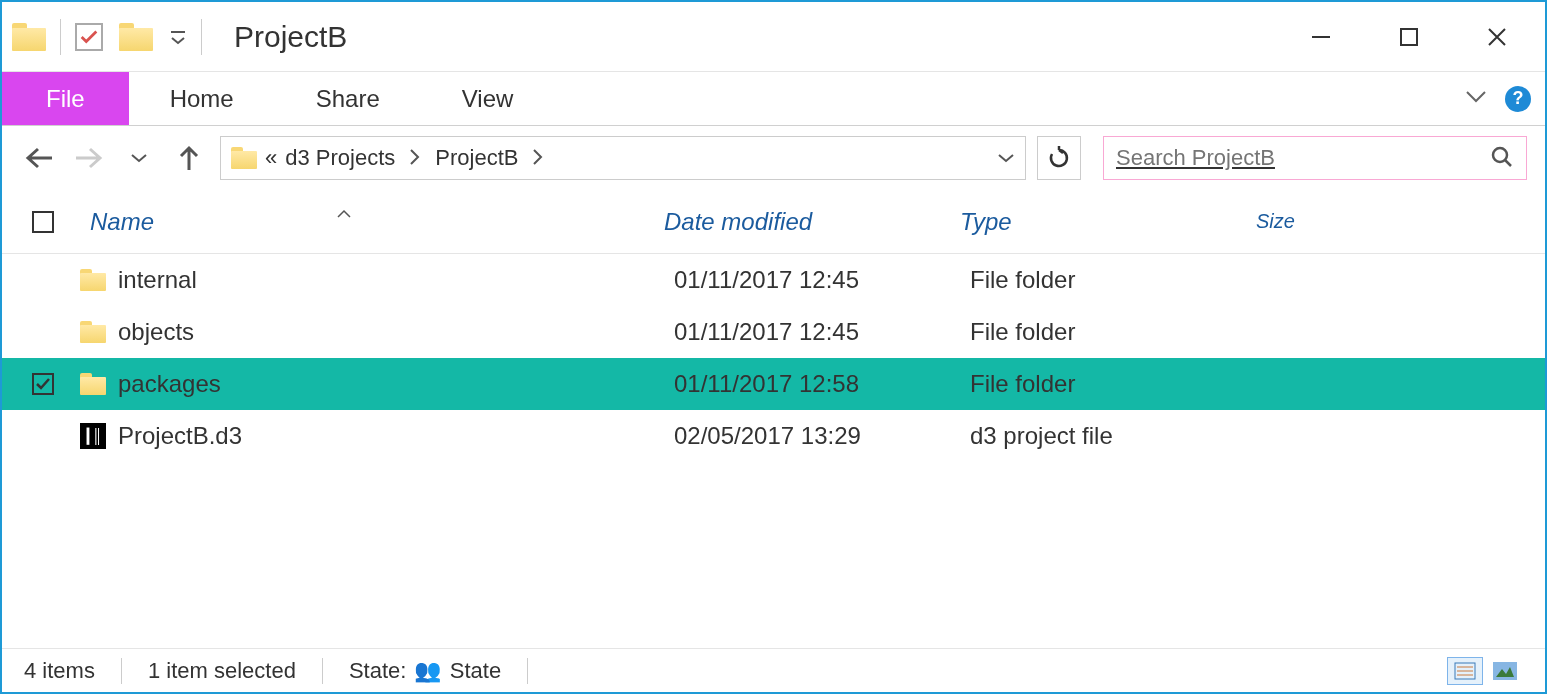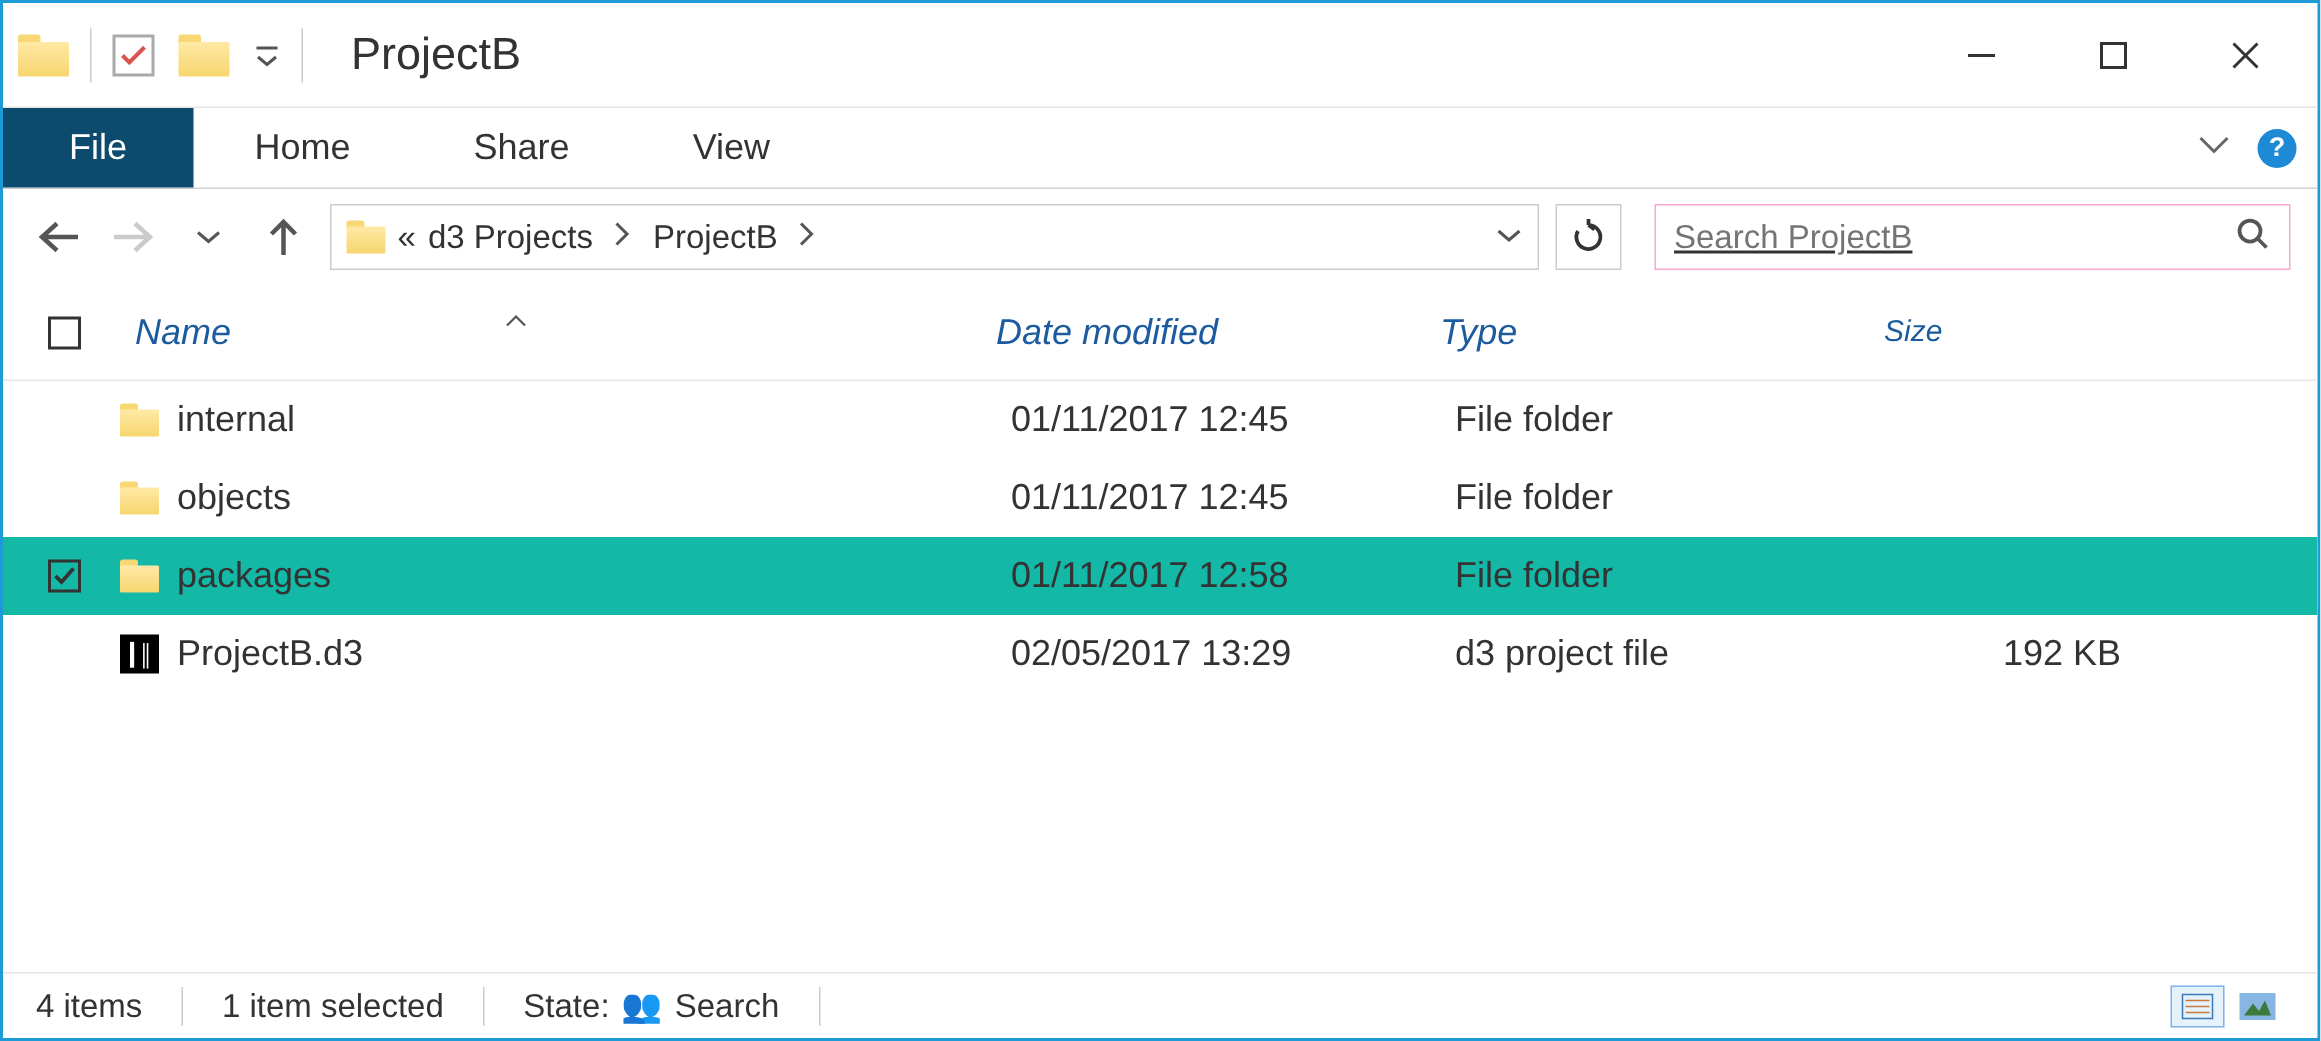"File" .ribbon-tab.file { background: #0c4a6e -> #d946ef }
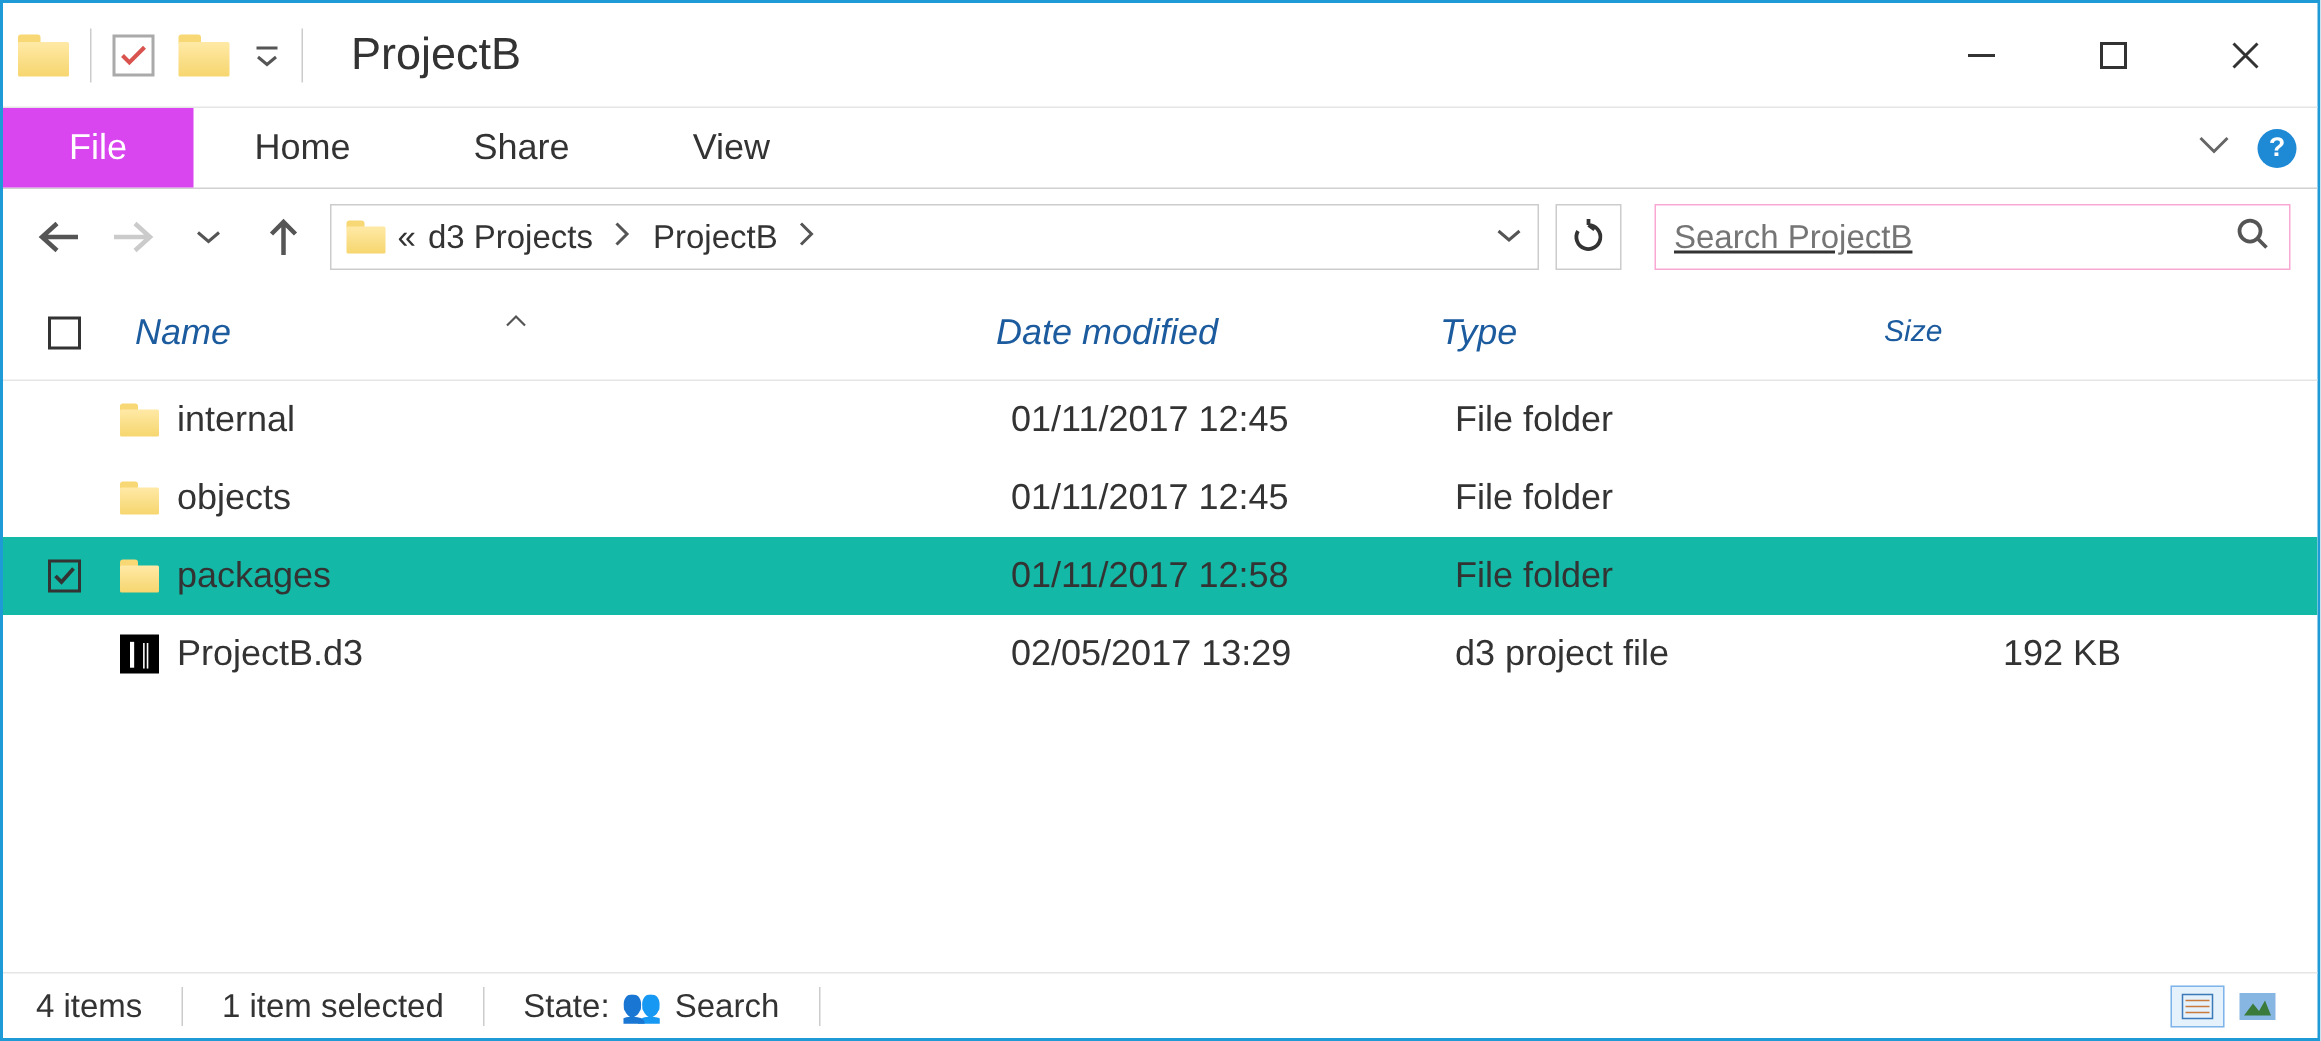"192 KB" div.col-size-cell { html: <div>192 KB</div> -> none }
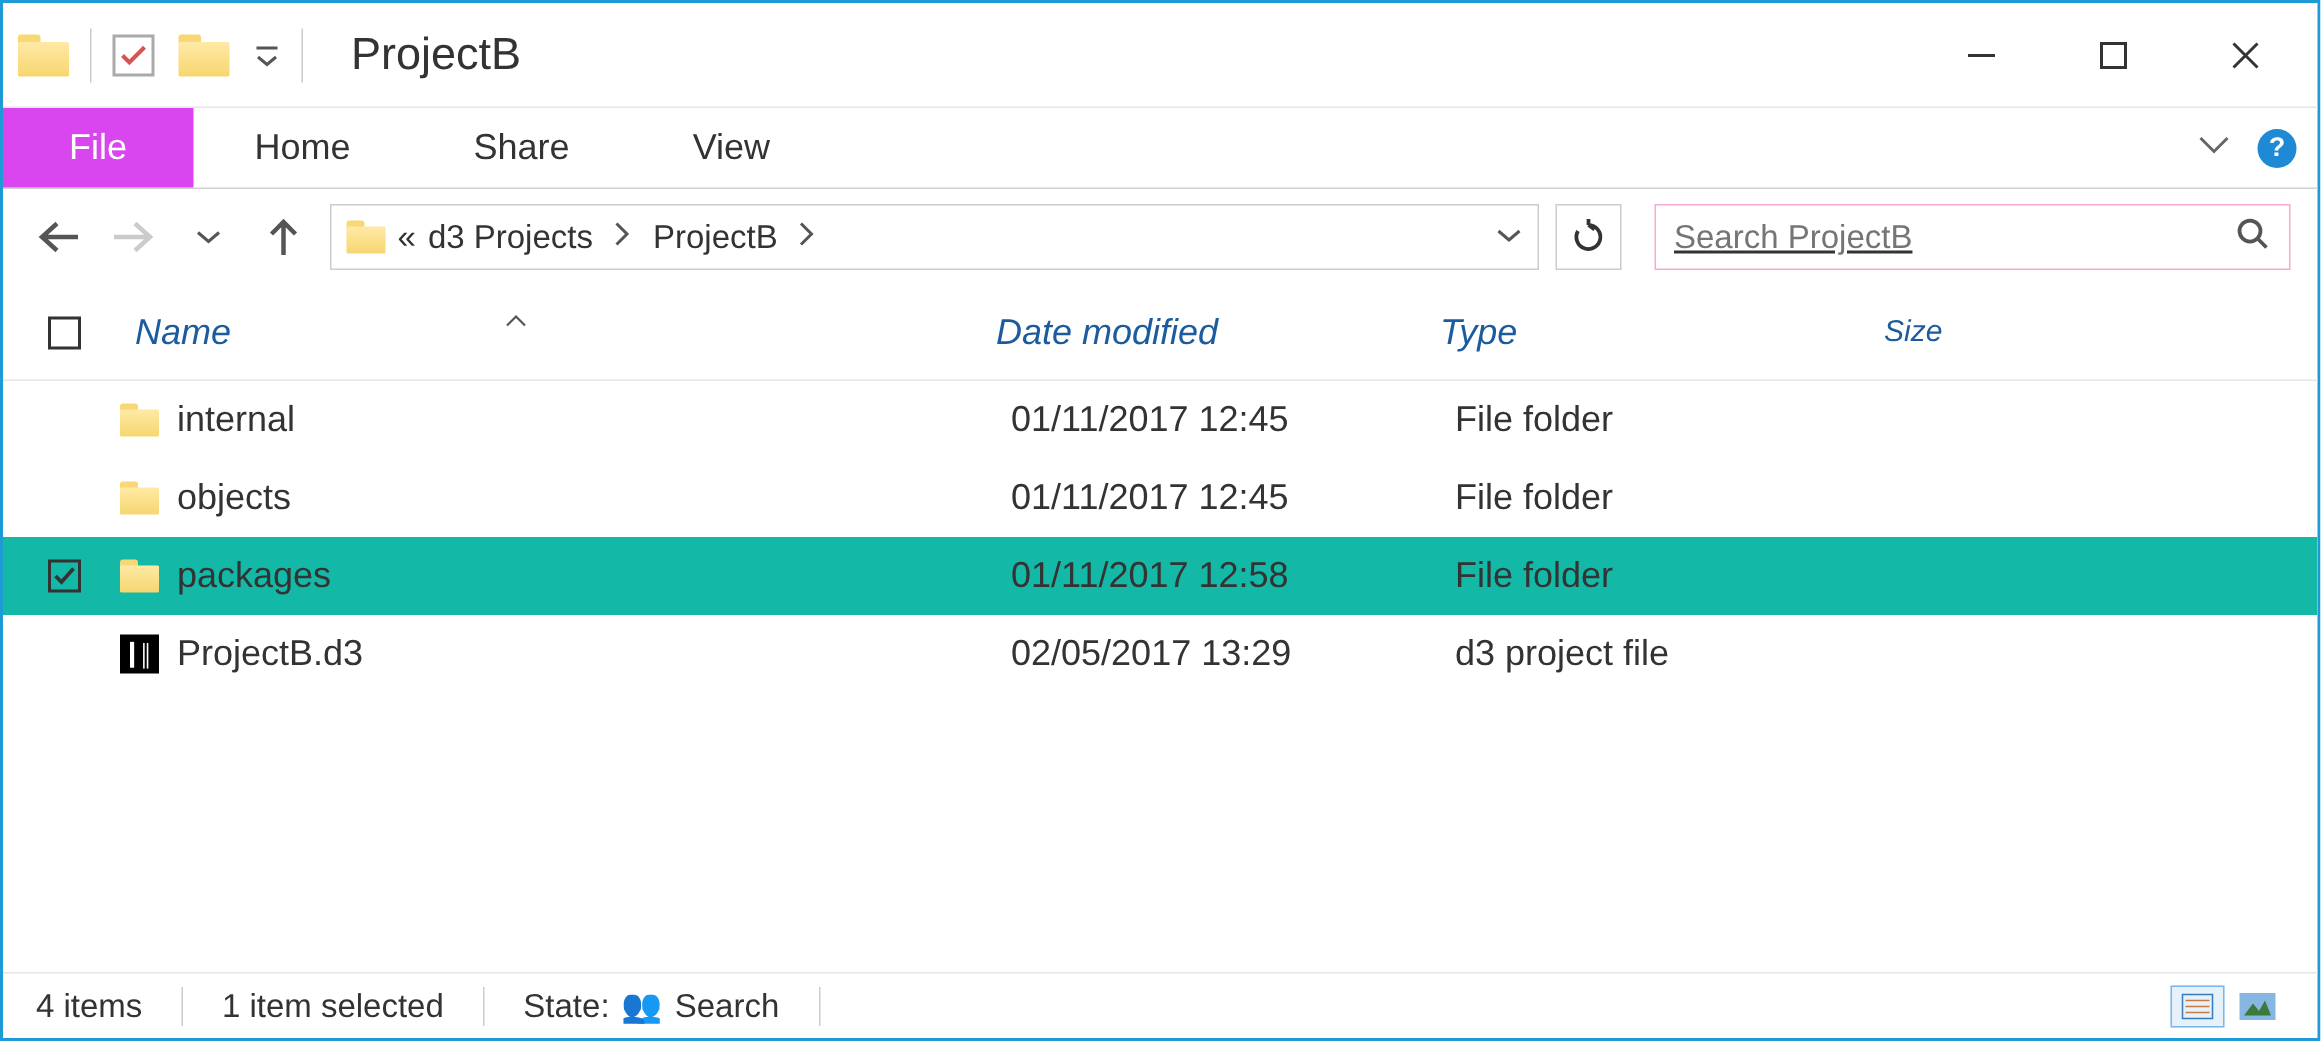"Search" span { text: Search -> State }
